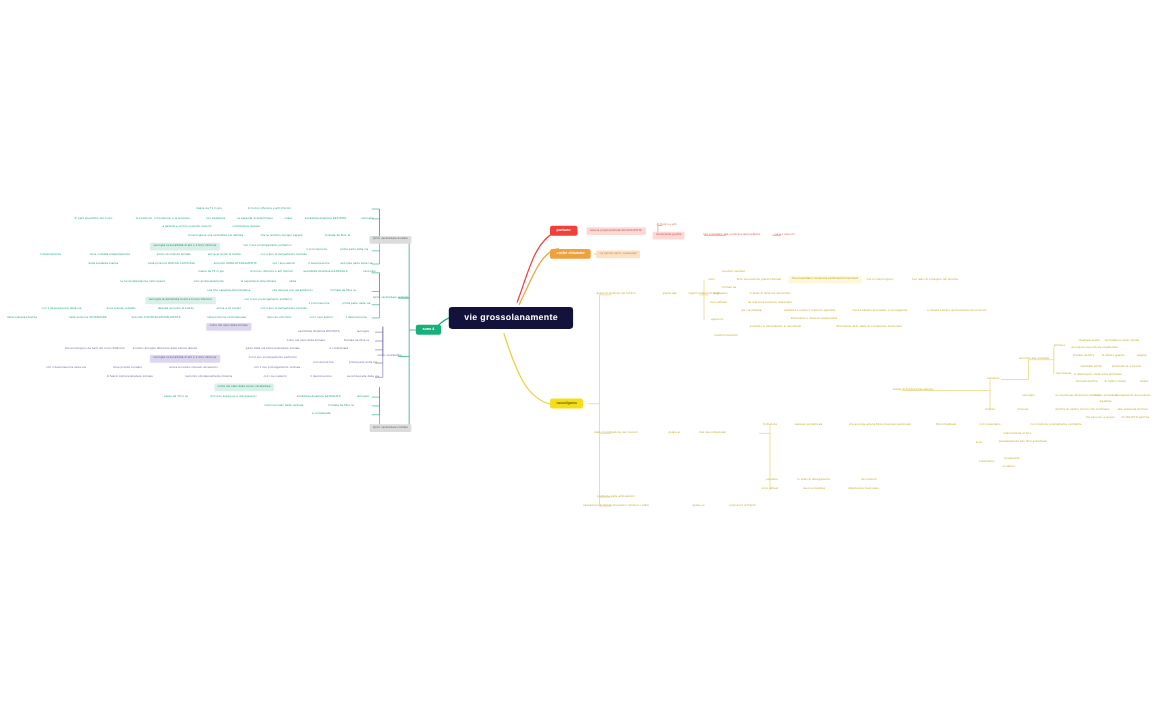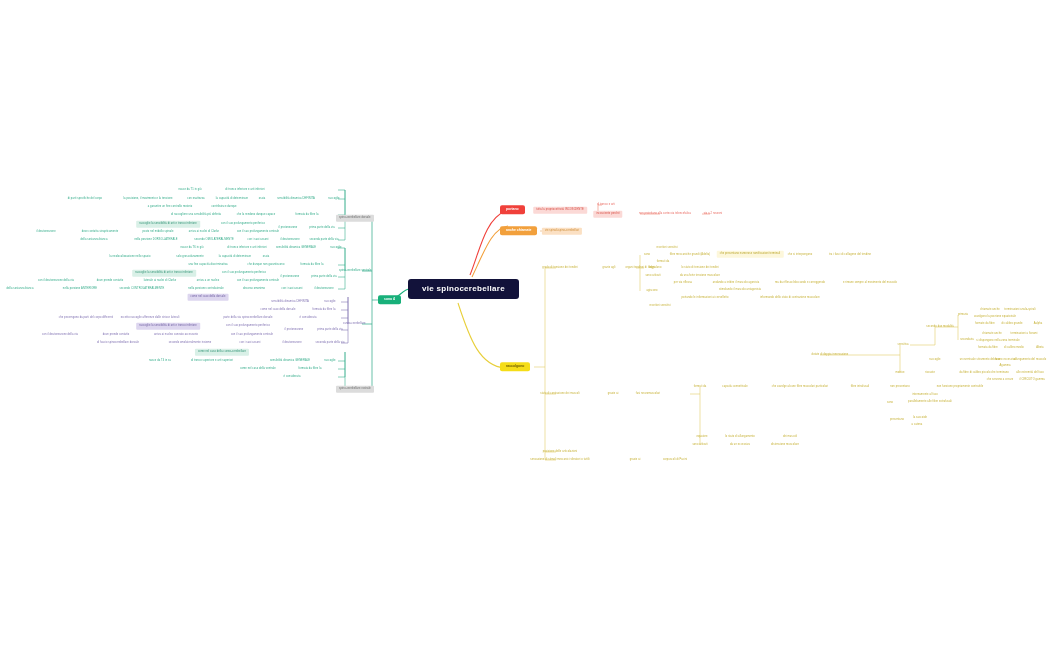"vie spinocerebellare" div.node { text: spinocerebellare -> grossolanamente }
